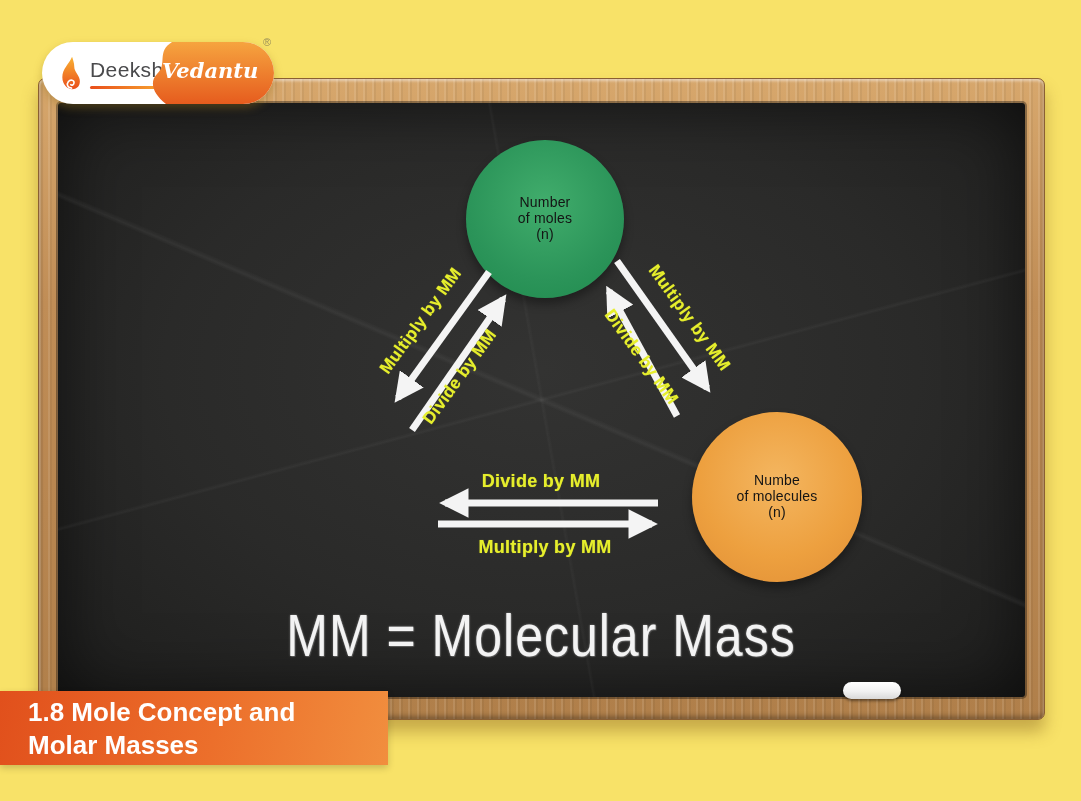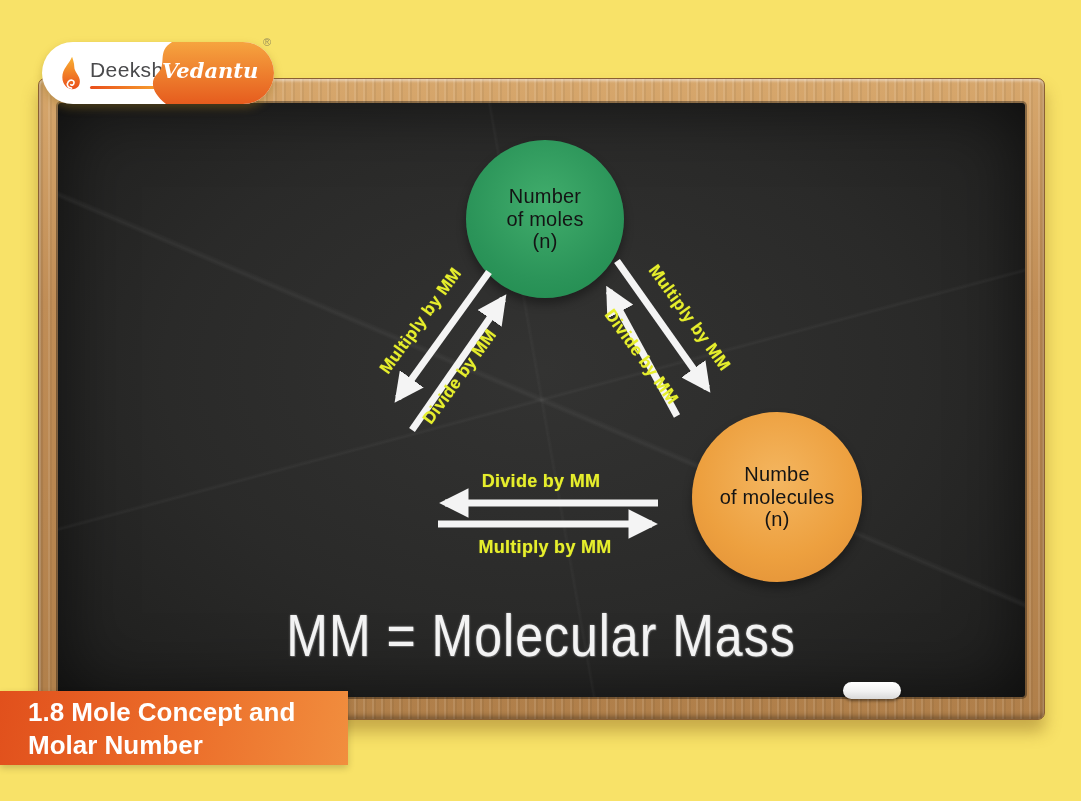"Number" .node-text { font-size: 20px -> 14px }
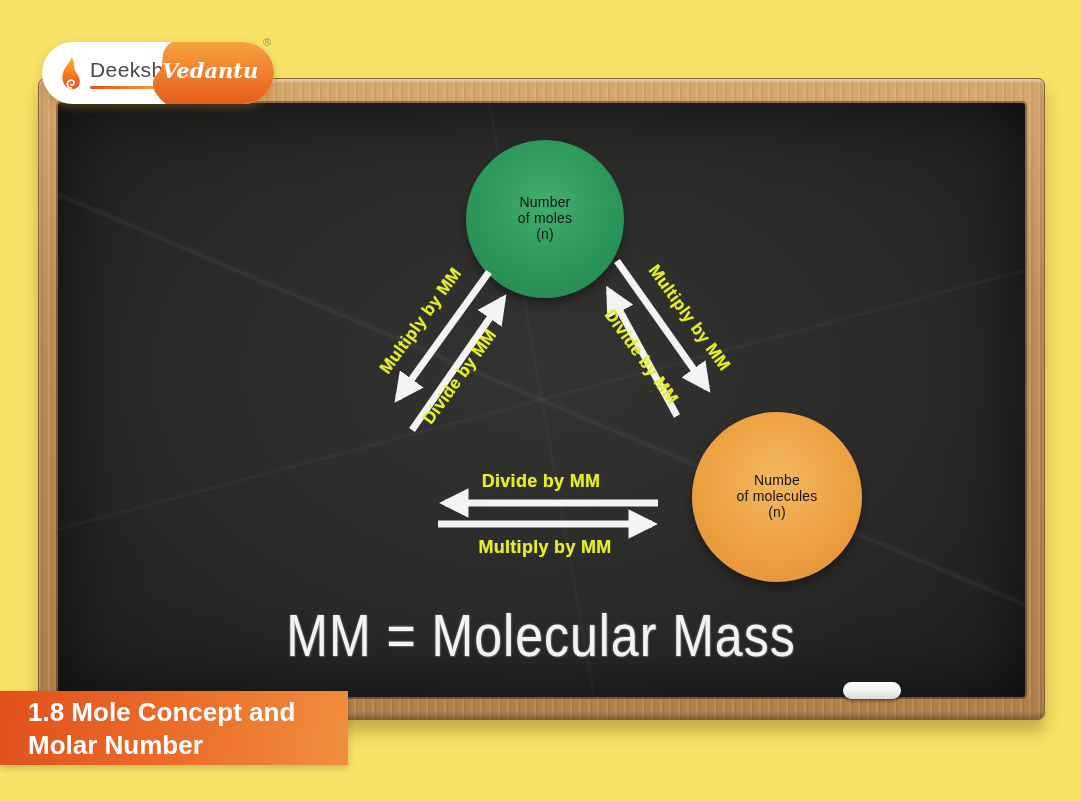"1.8 Mole Concept and" .banner { width: 348px -> 388px }
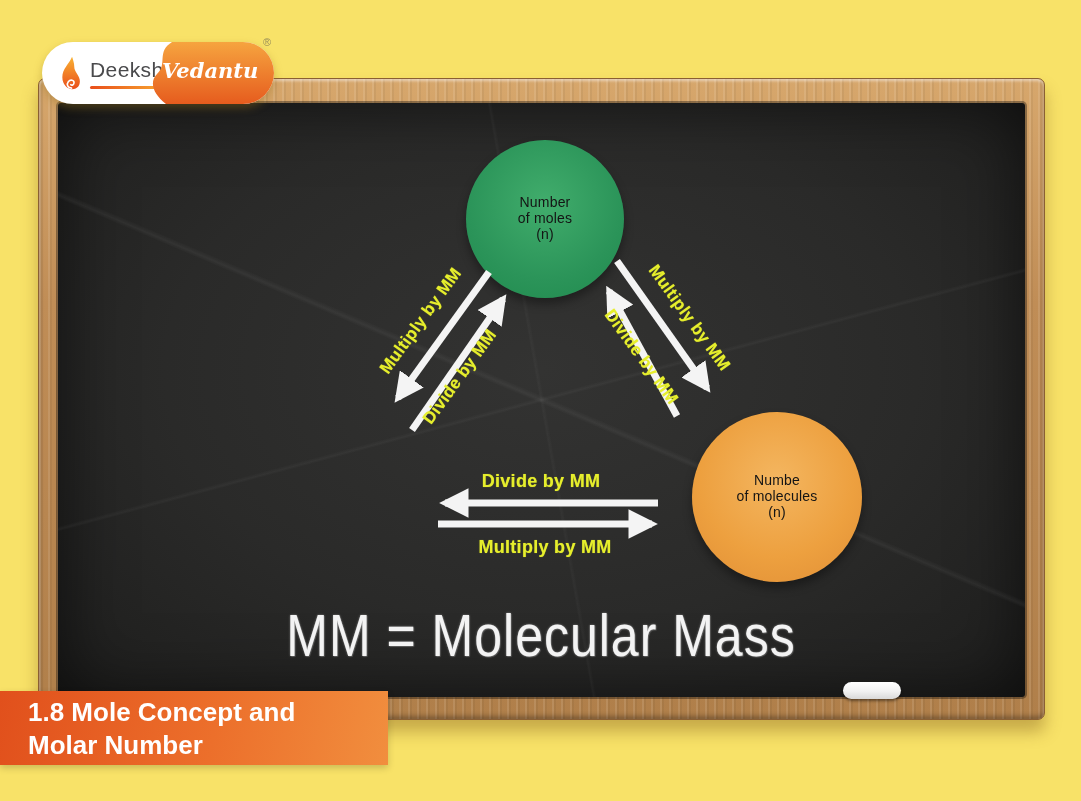"Molar Number" div { text: Number -> Masses }
